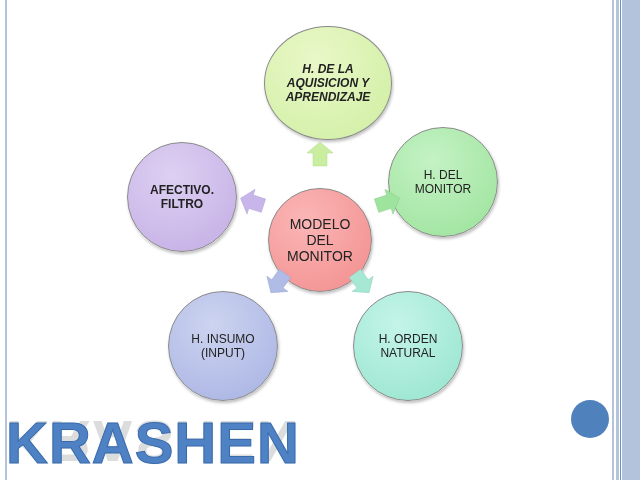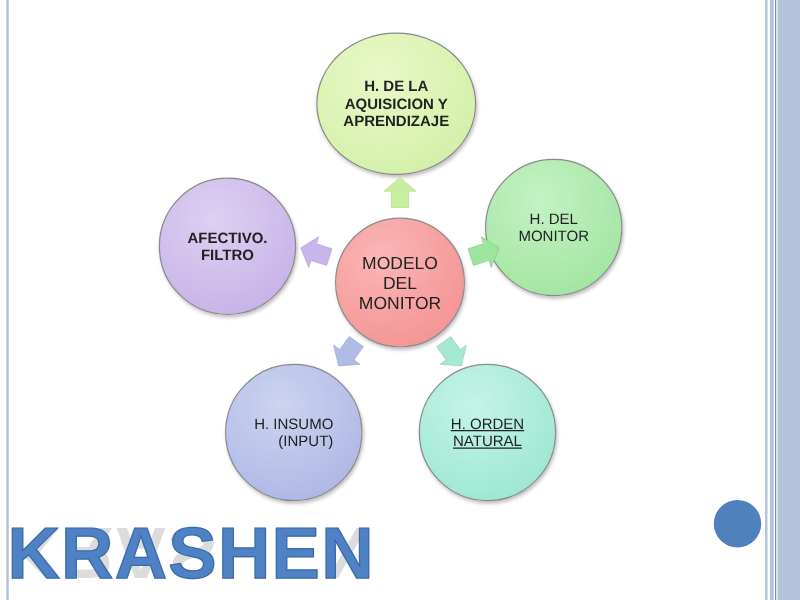"H. DE LA" div.circle { font-style: none -> italic; left: 253px -> 264px }
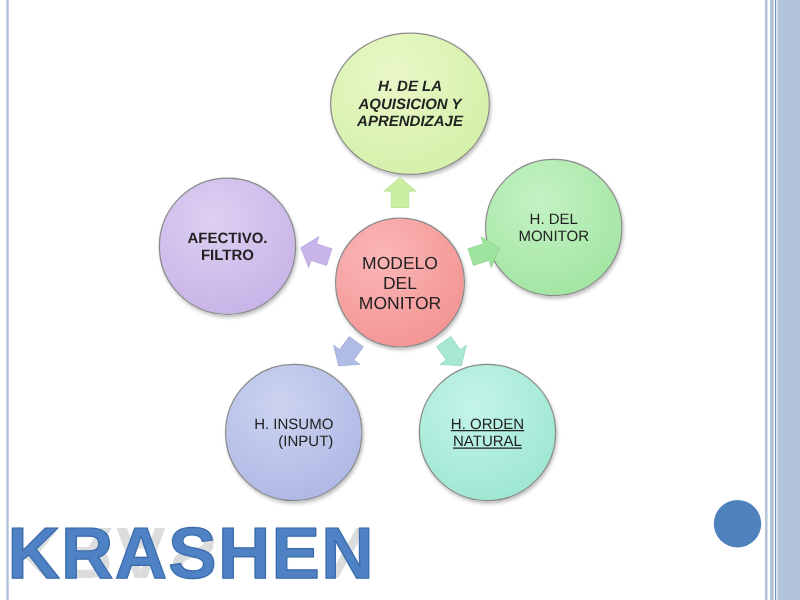"MODELO" div.circle { top: 174px -> 188px }
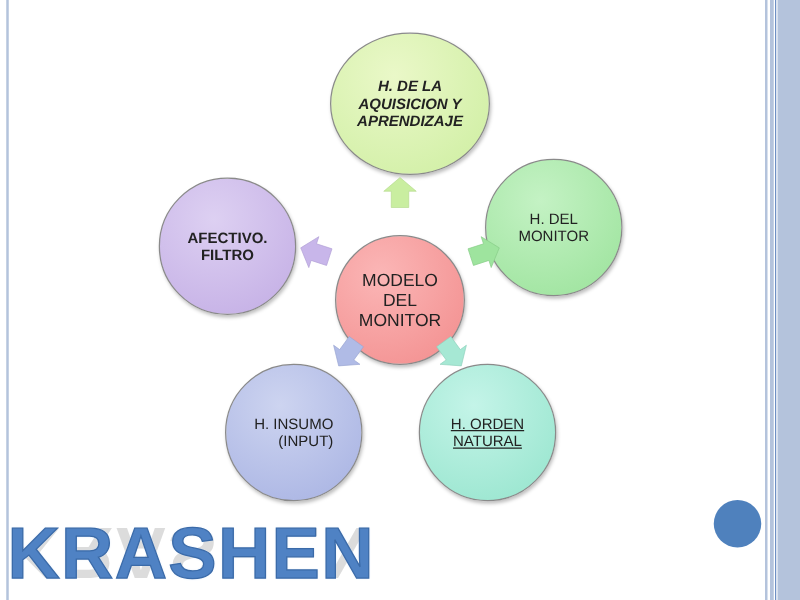"H. INSUMO" div.circle { left: 180px -> 168px; text-align: right -> none }
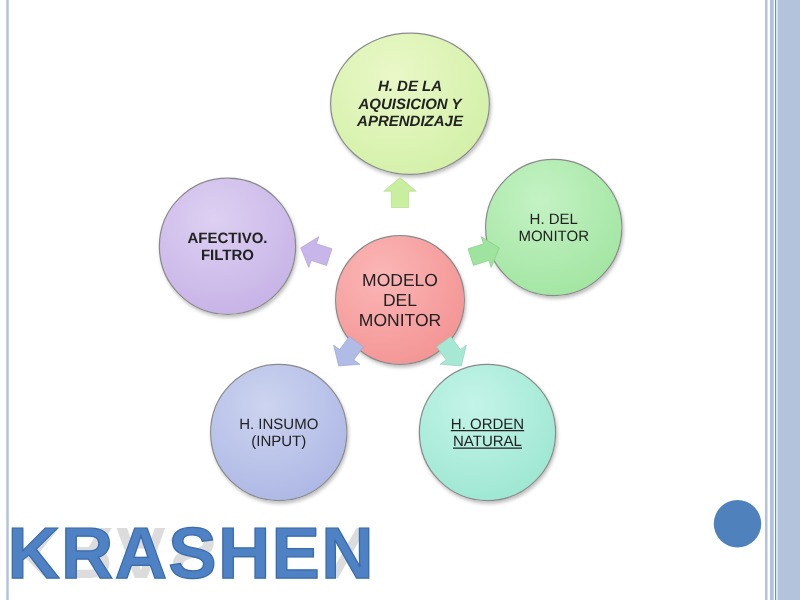"H. ORDEN" div.circle { left: 335px -> 353px; text-decoration: underline -> none }
